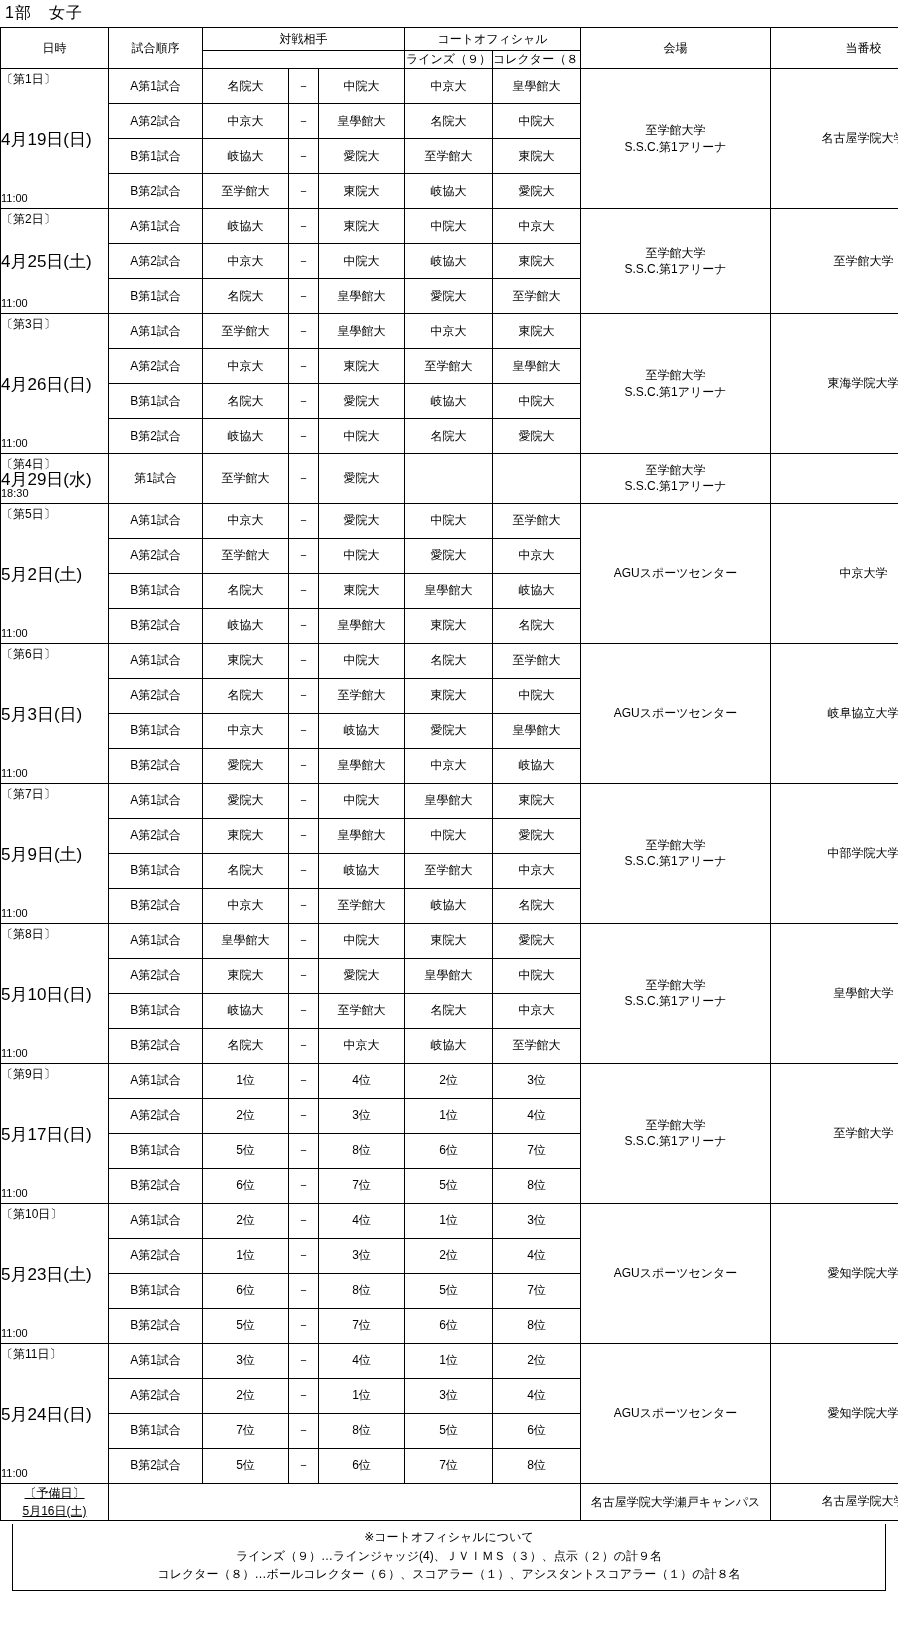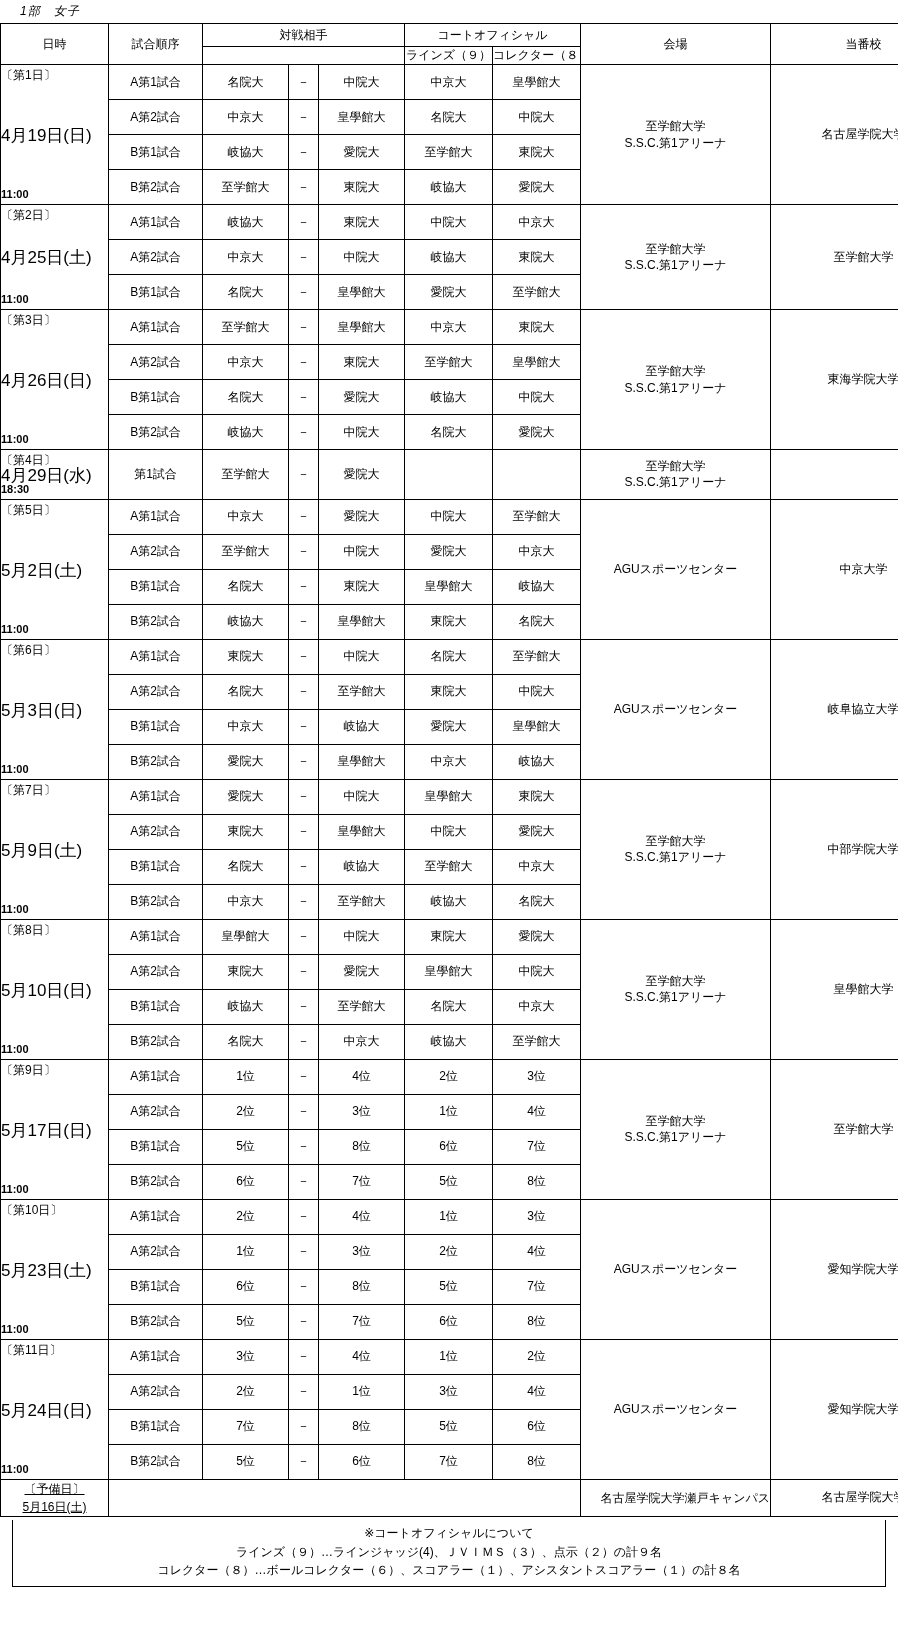"1部 女子" .title-line { font-size: 12px -> 16px; font-style: italic -> none; padding: 3px 0 3px 20px -> 3px 0 3px 5px }
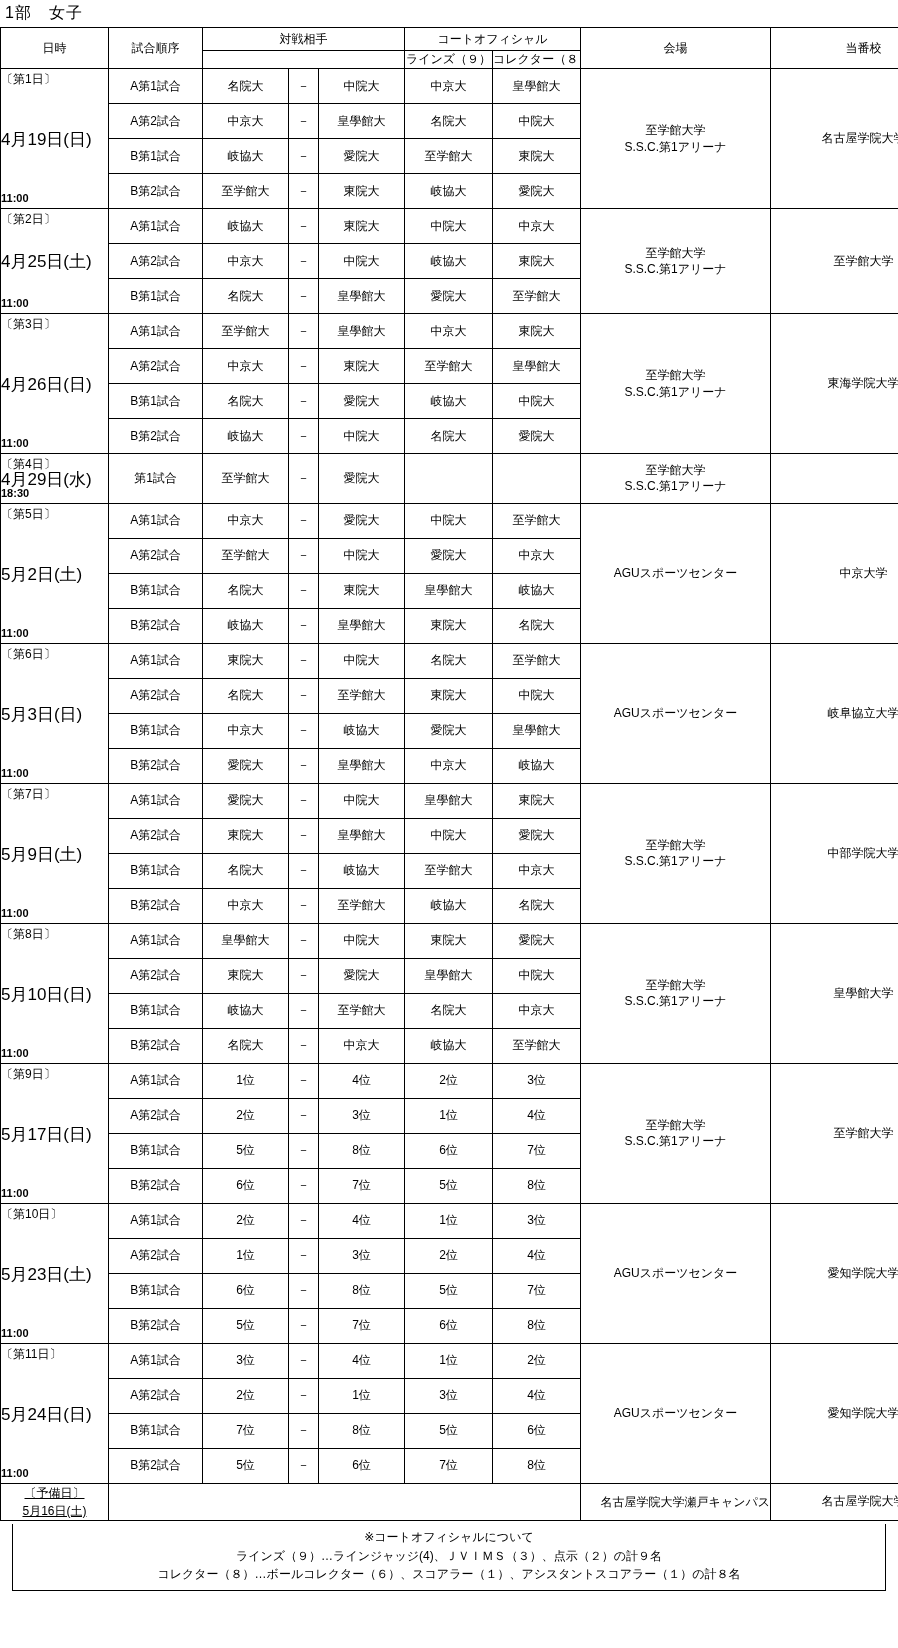"11:00" .date-time { font-weight: bold -> none }
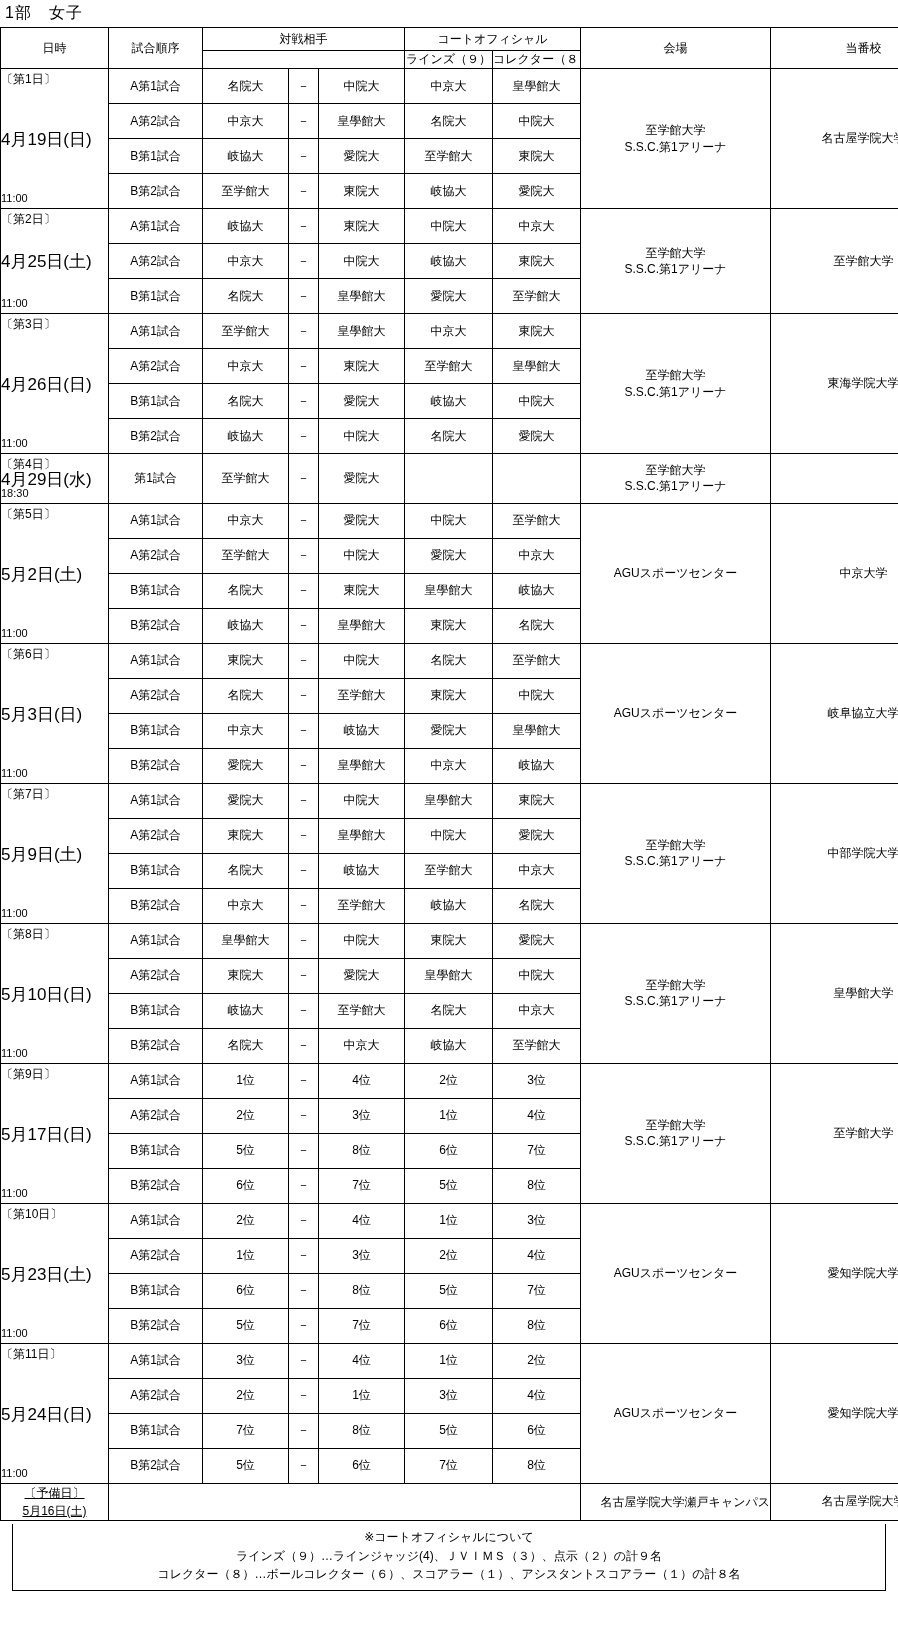"名古屋学院大学瀬戸キャンパス" td.venue-cell { text-align: right -> none }
